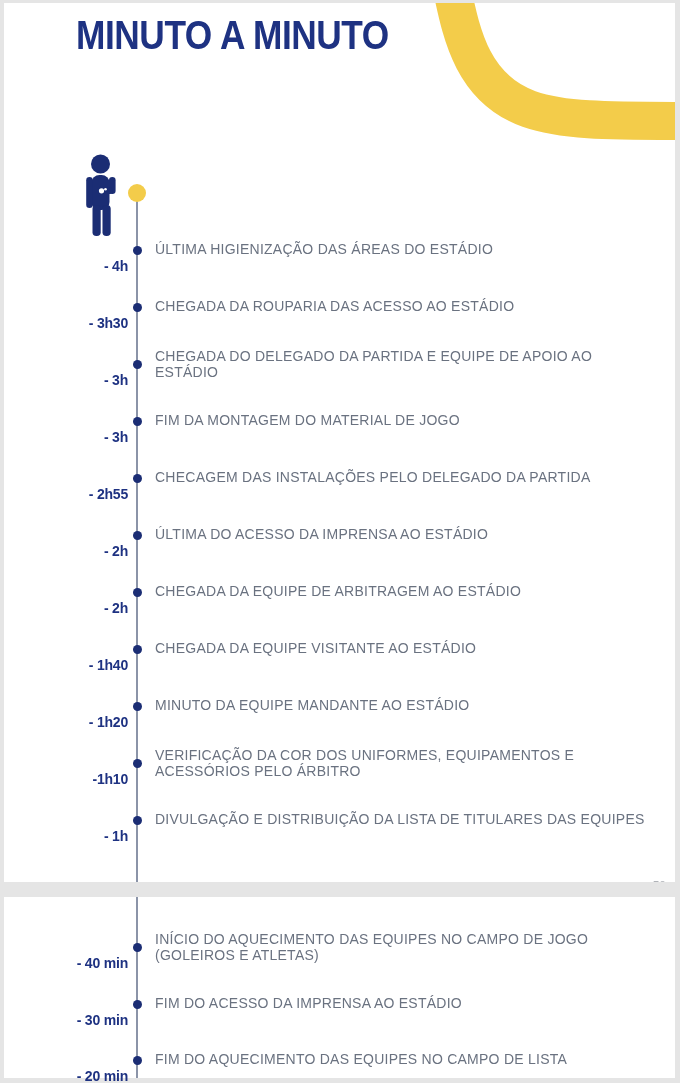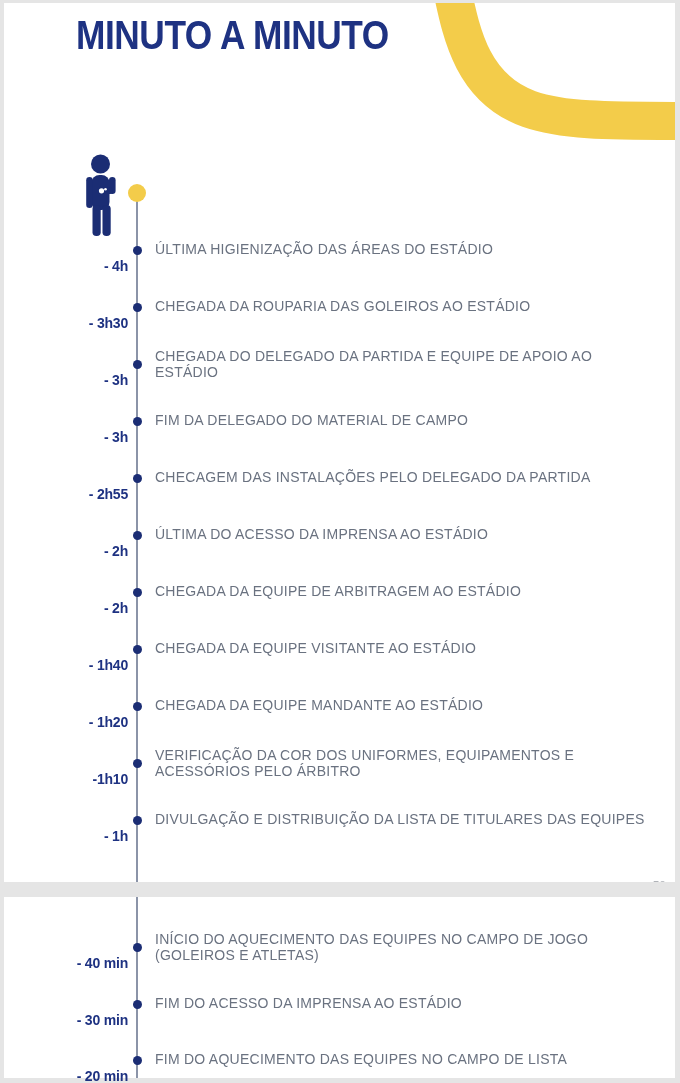"CHEGADA DA ROUPARIA DAS GOLEIROS" span.event { text: GOLEIROS -> ACESSO }
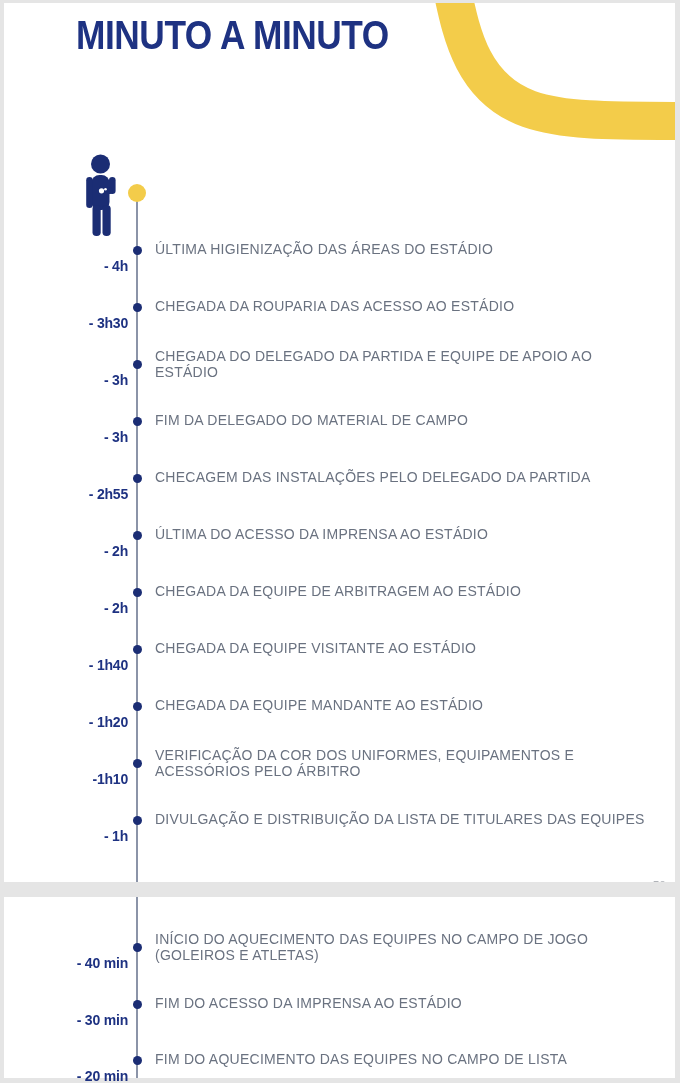"FIM DA DELEGADO DO MATERIAL" span.event { text: DELEGADO DO MATERIAL DE CAMPO -> MONTAGEM DO MATERIAL DE JOGO }
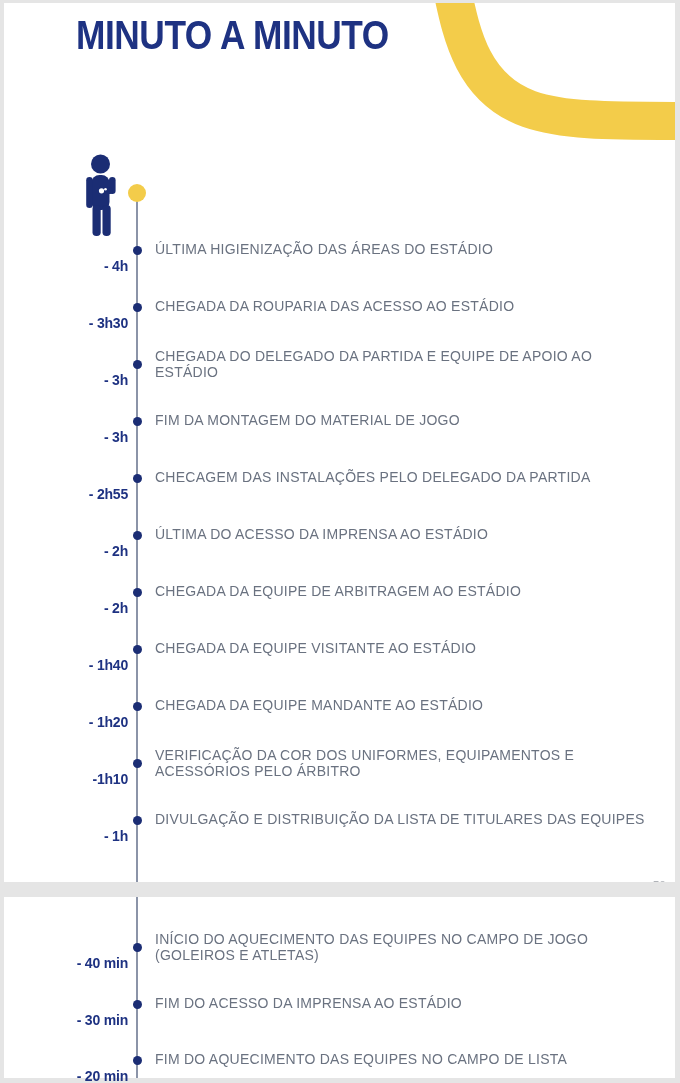"CHEGADA DA EQUIPE MANDANTE AO" span.event { text: CHEGADA -> MINUTO }
